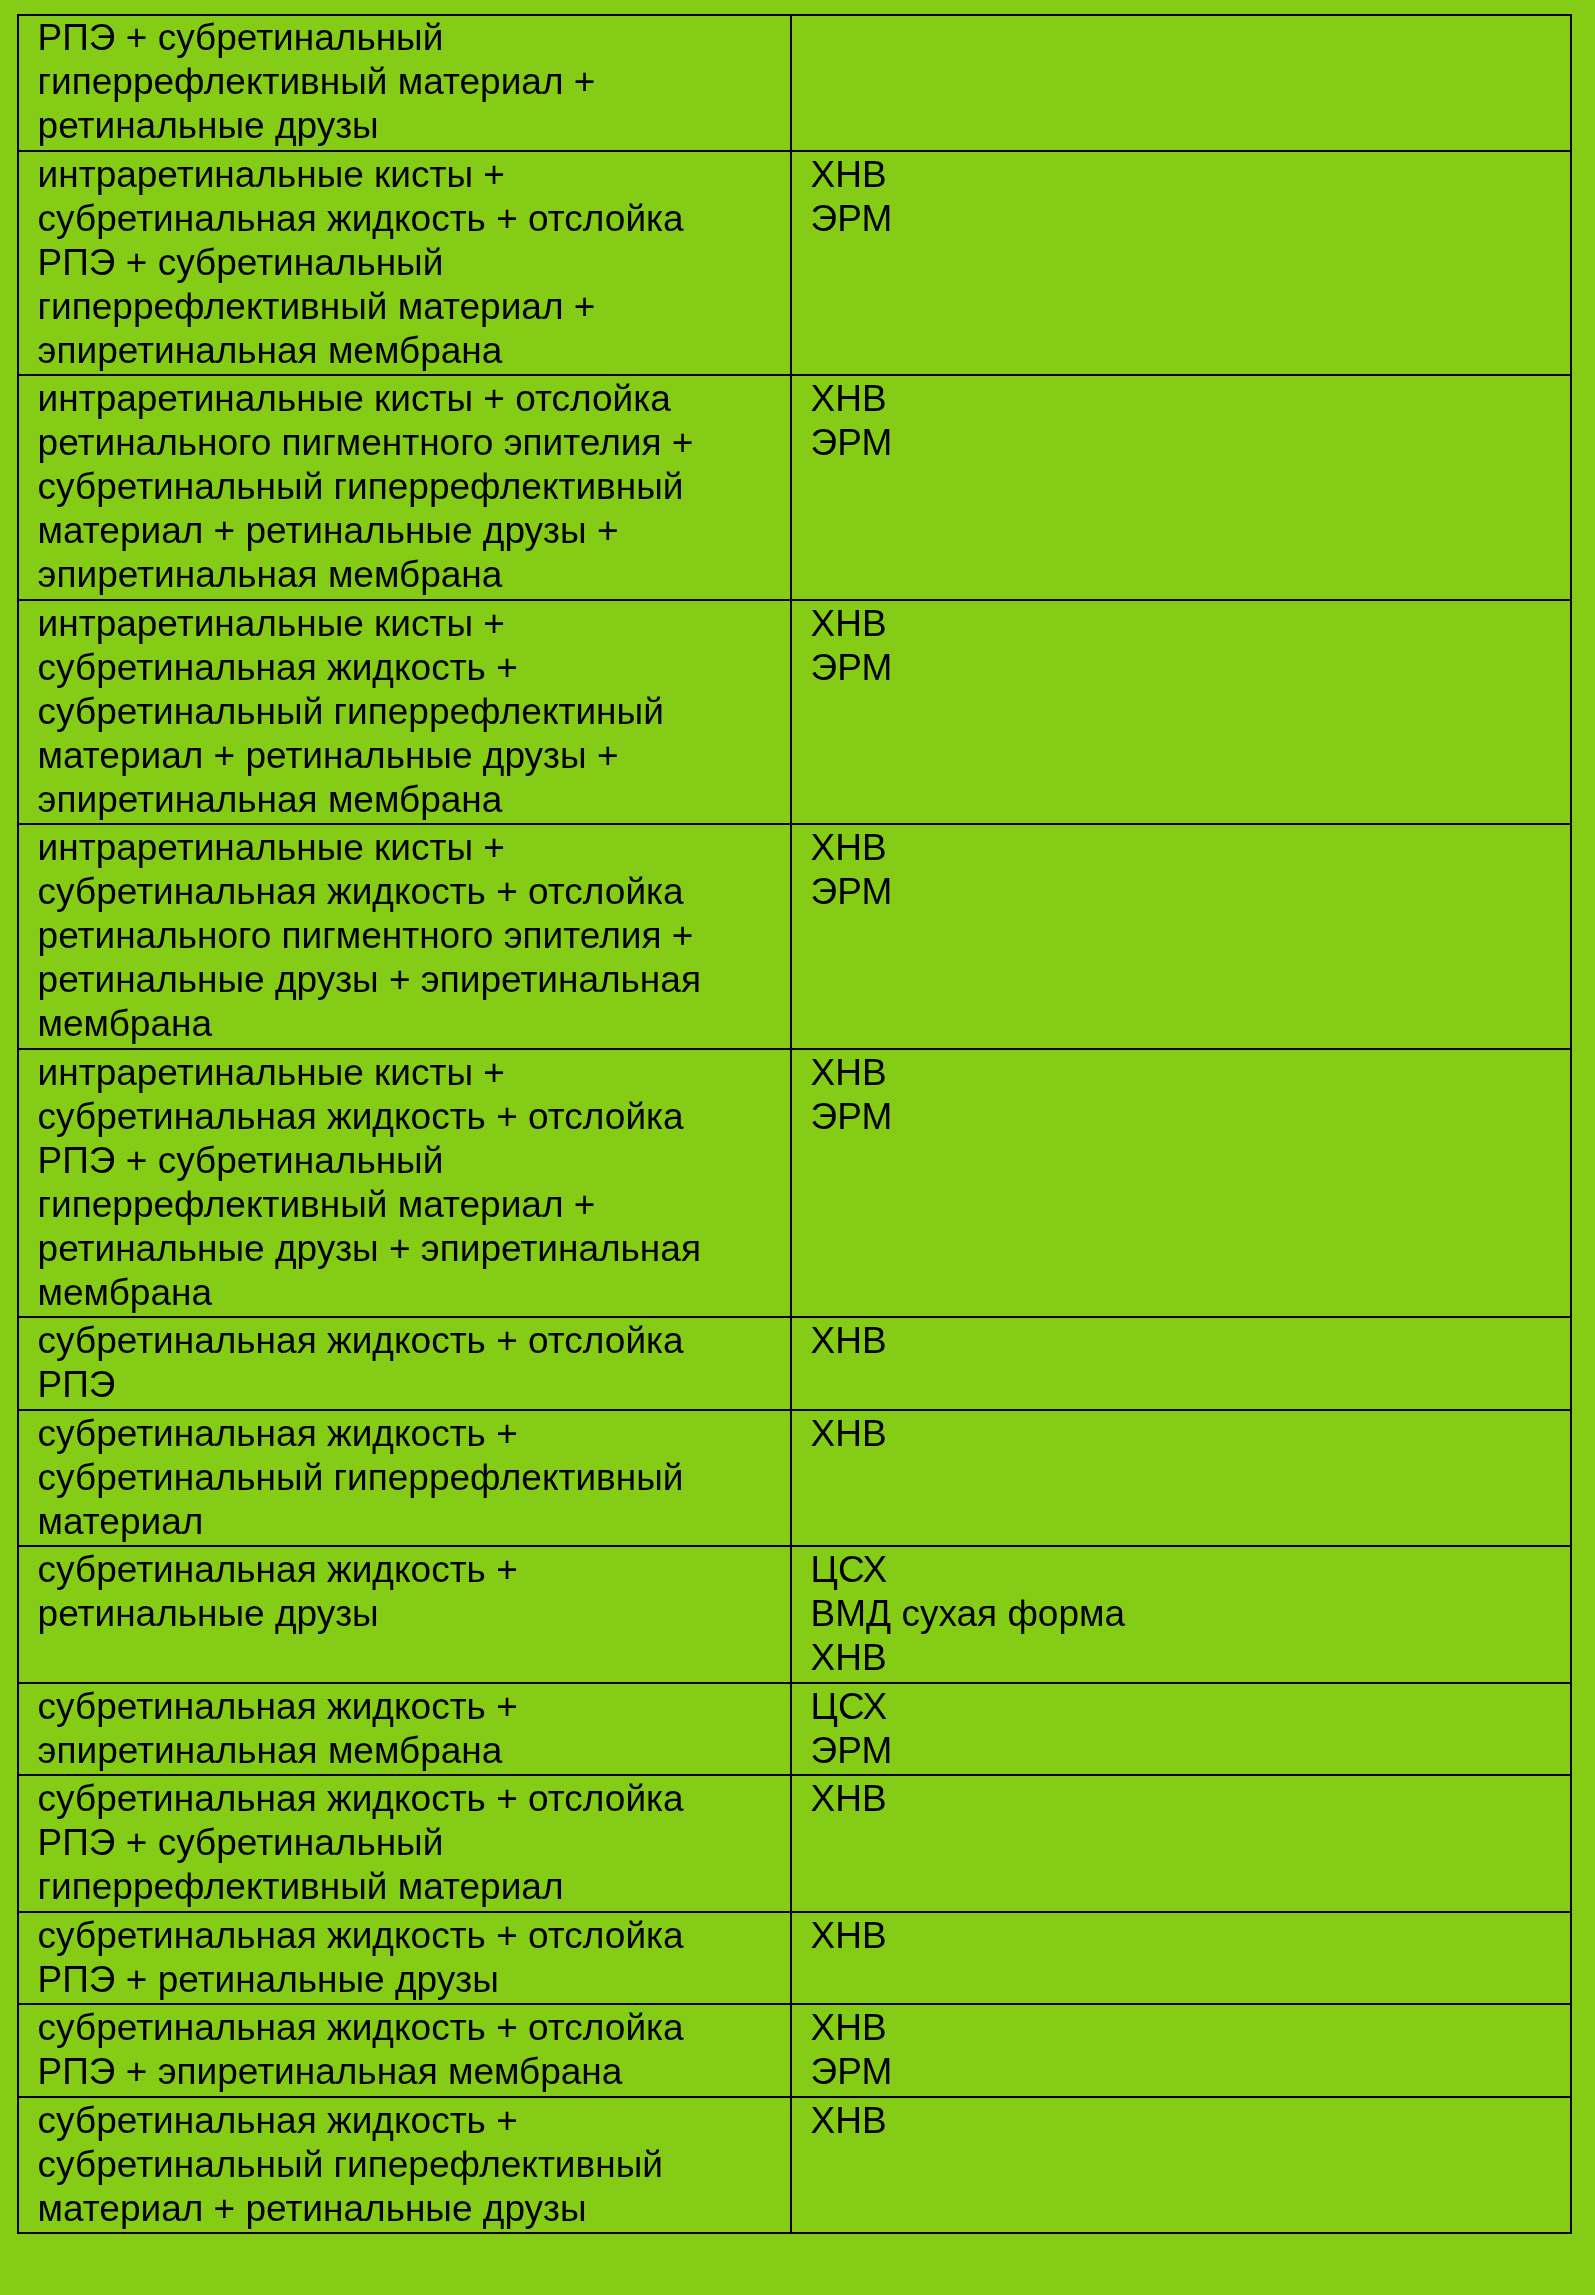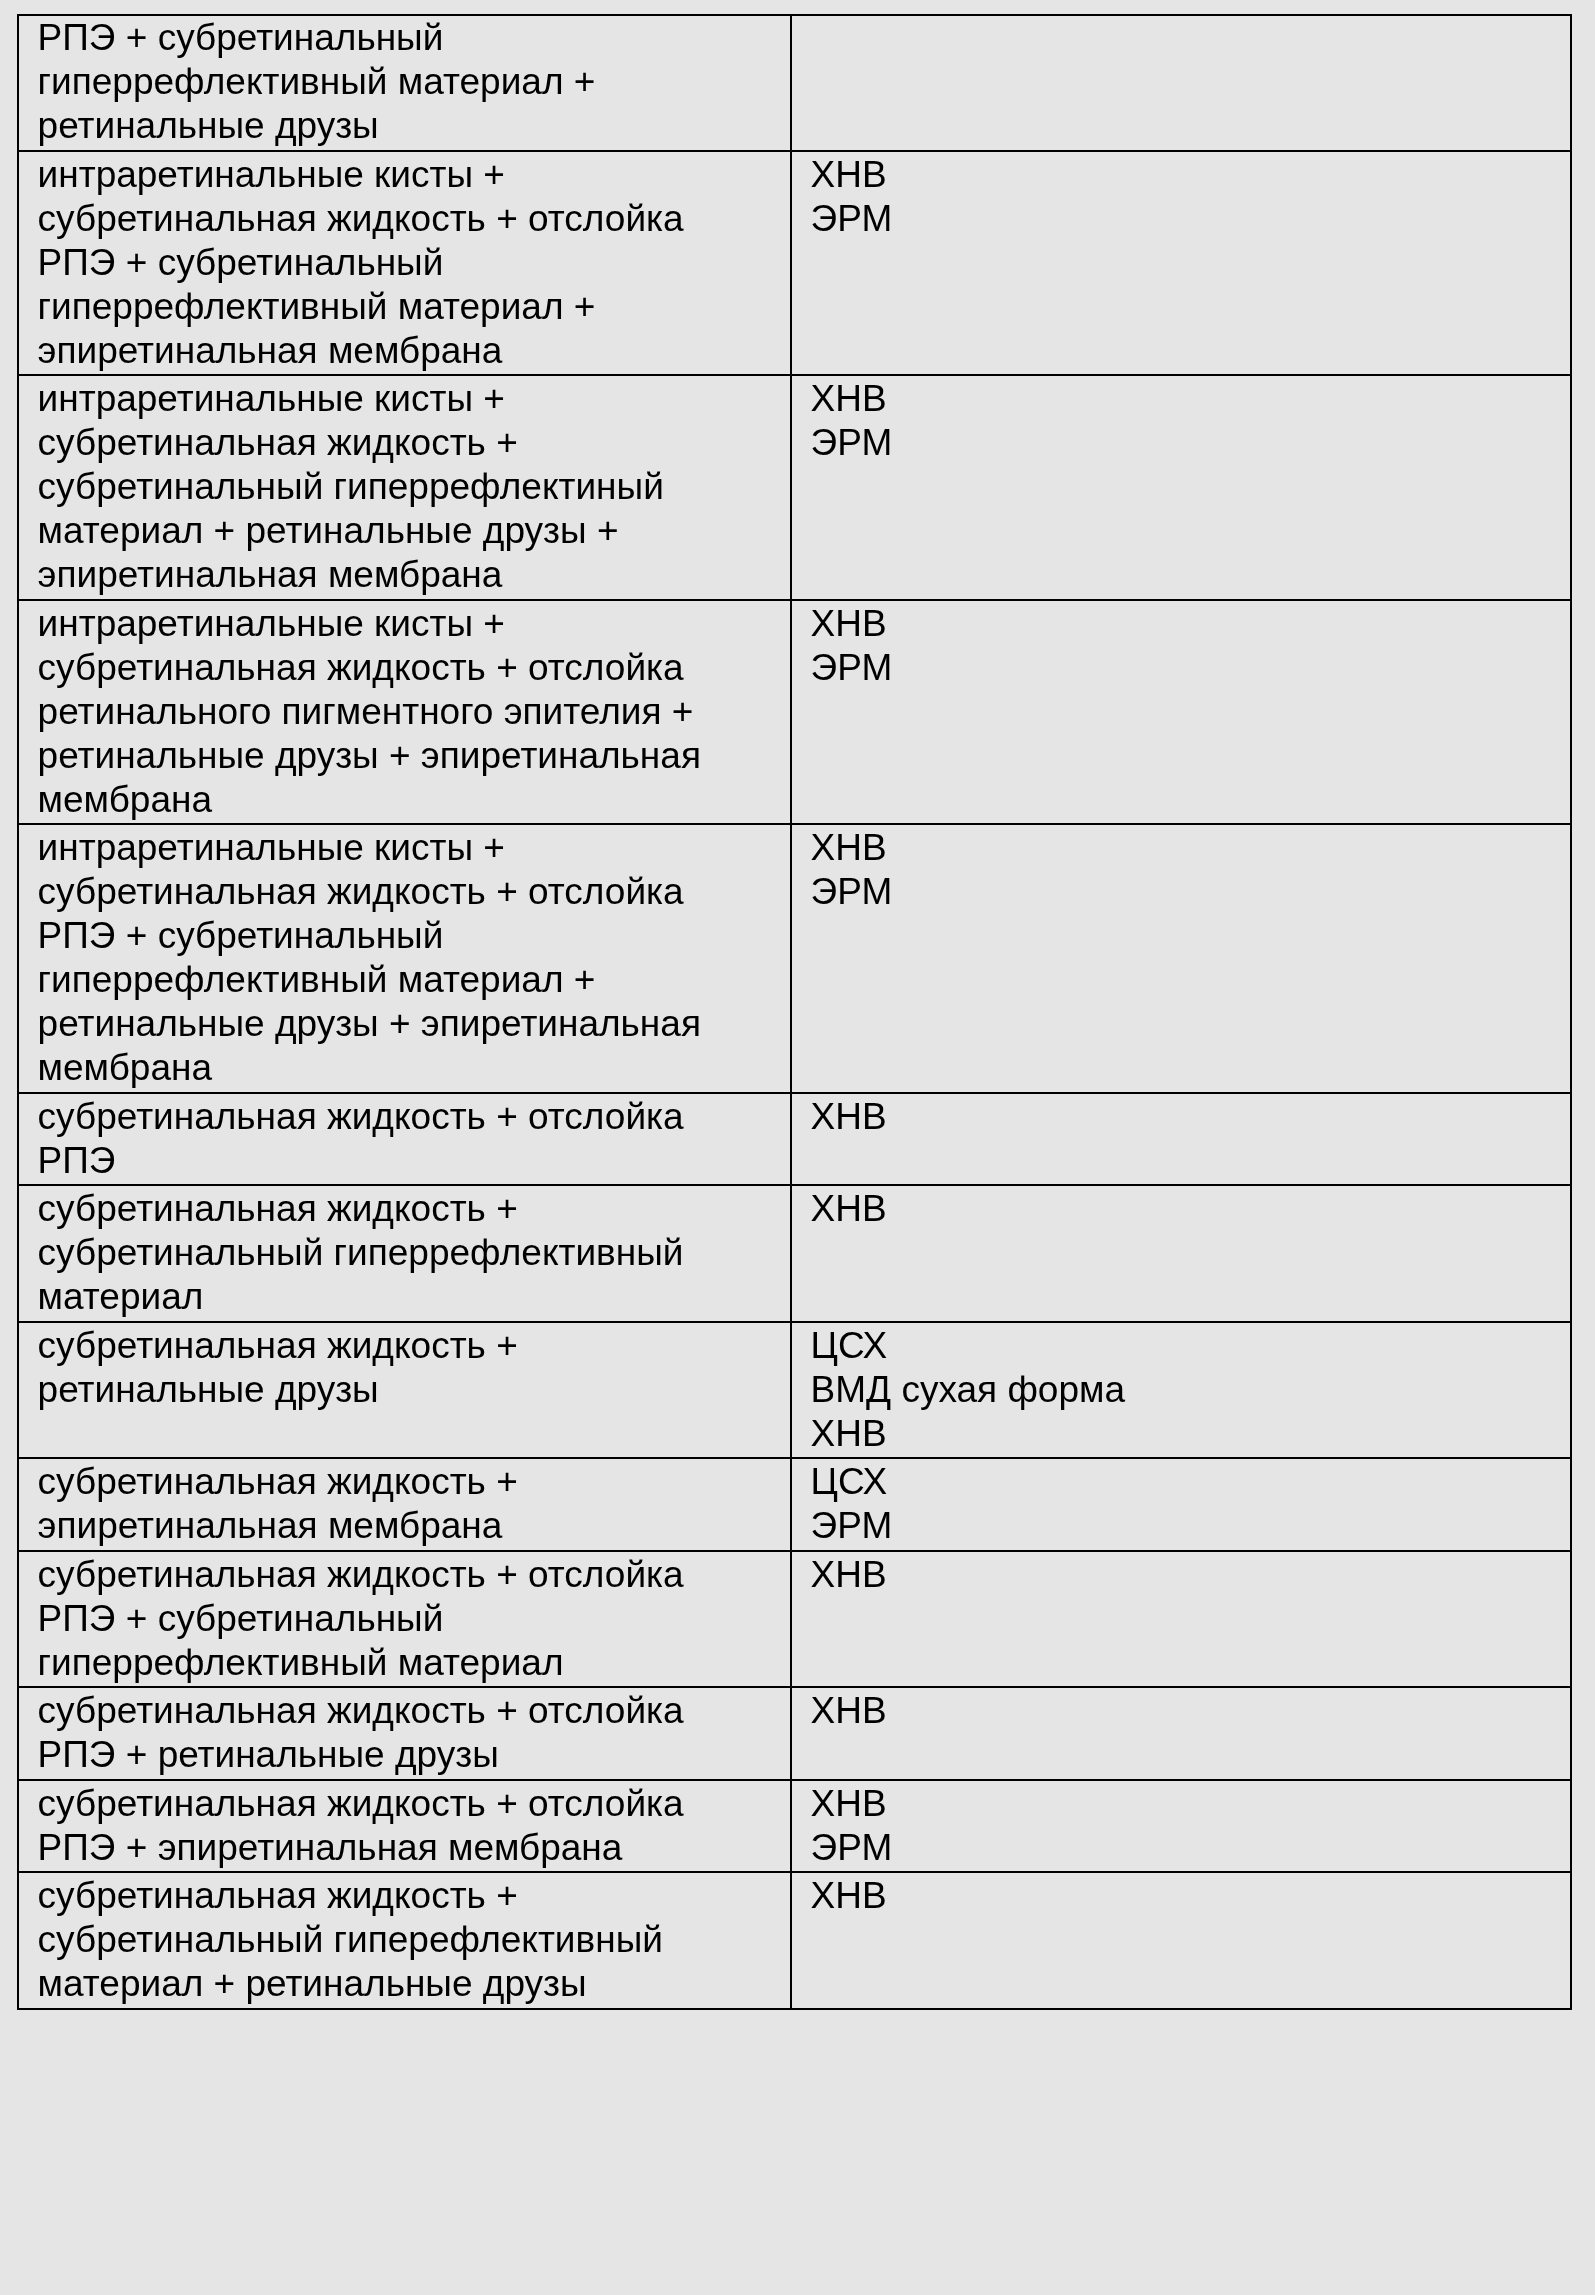"РПЭ + субретинальный" .sheet { background: #e5e5e5 -> #84cc16 }
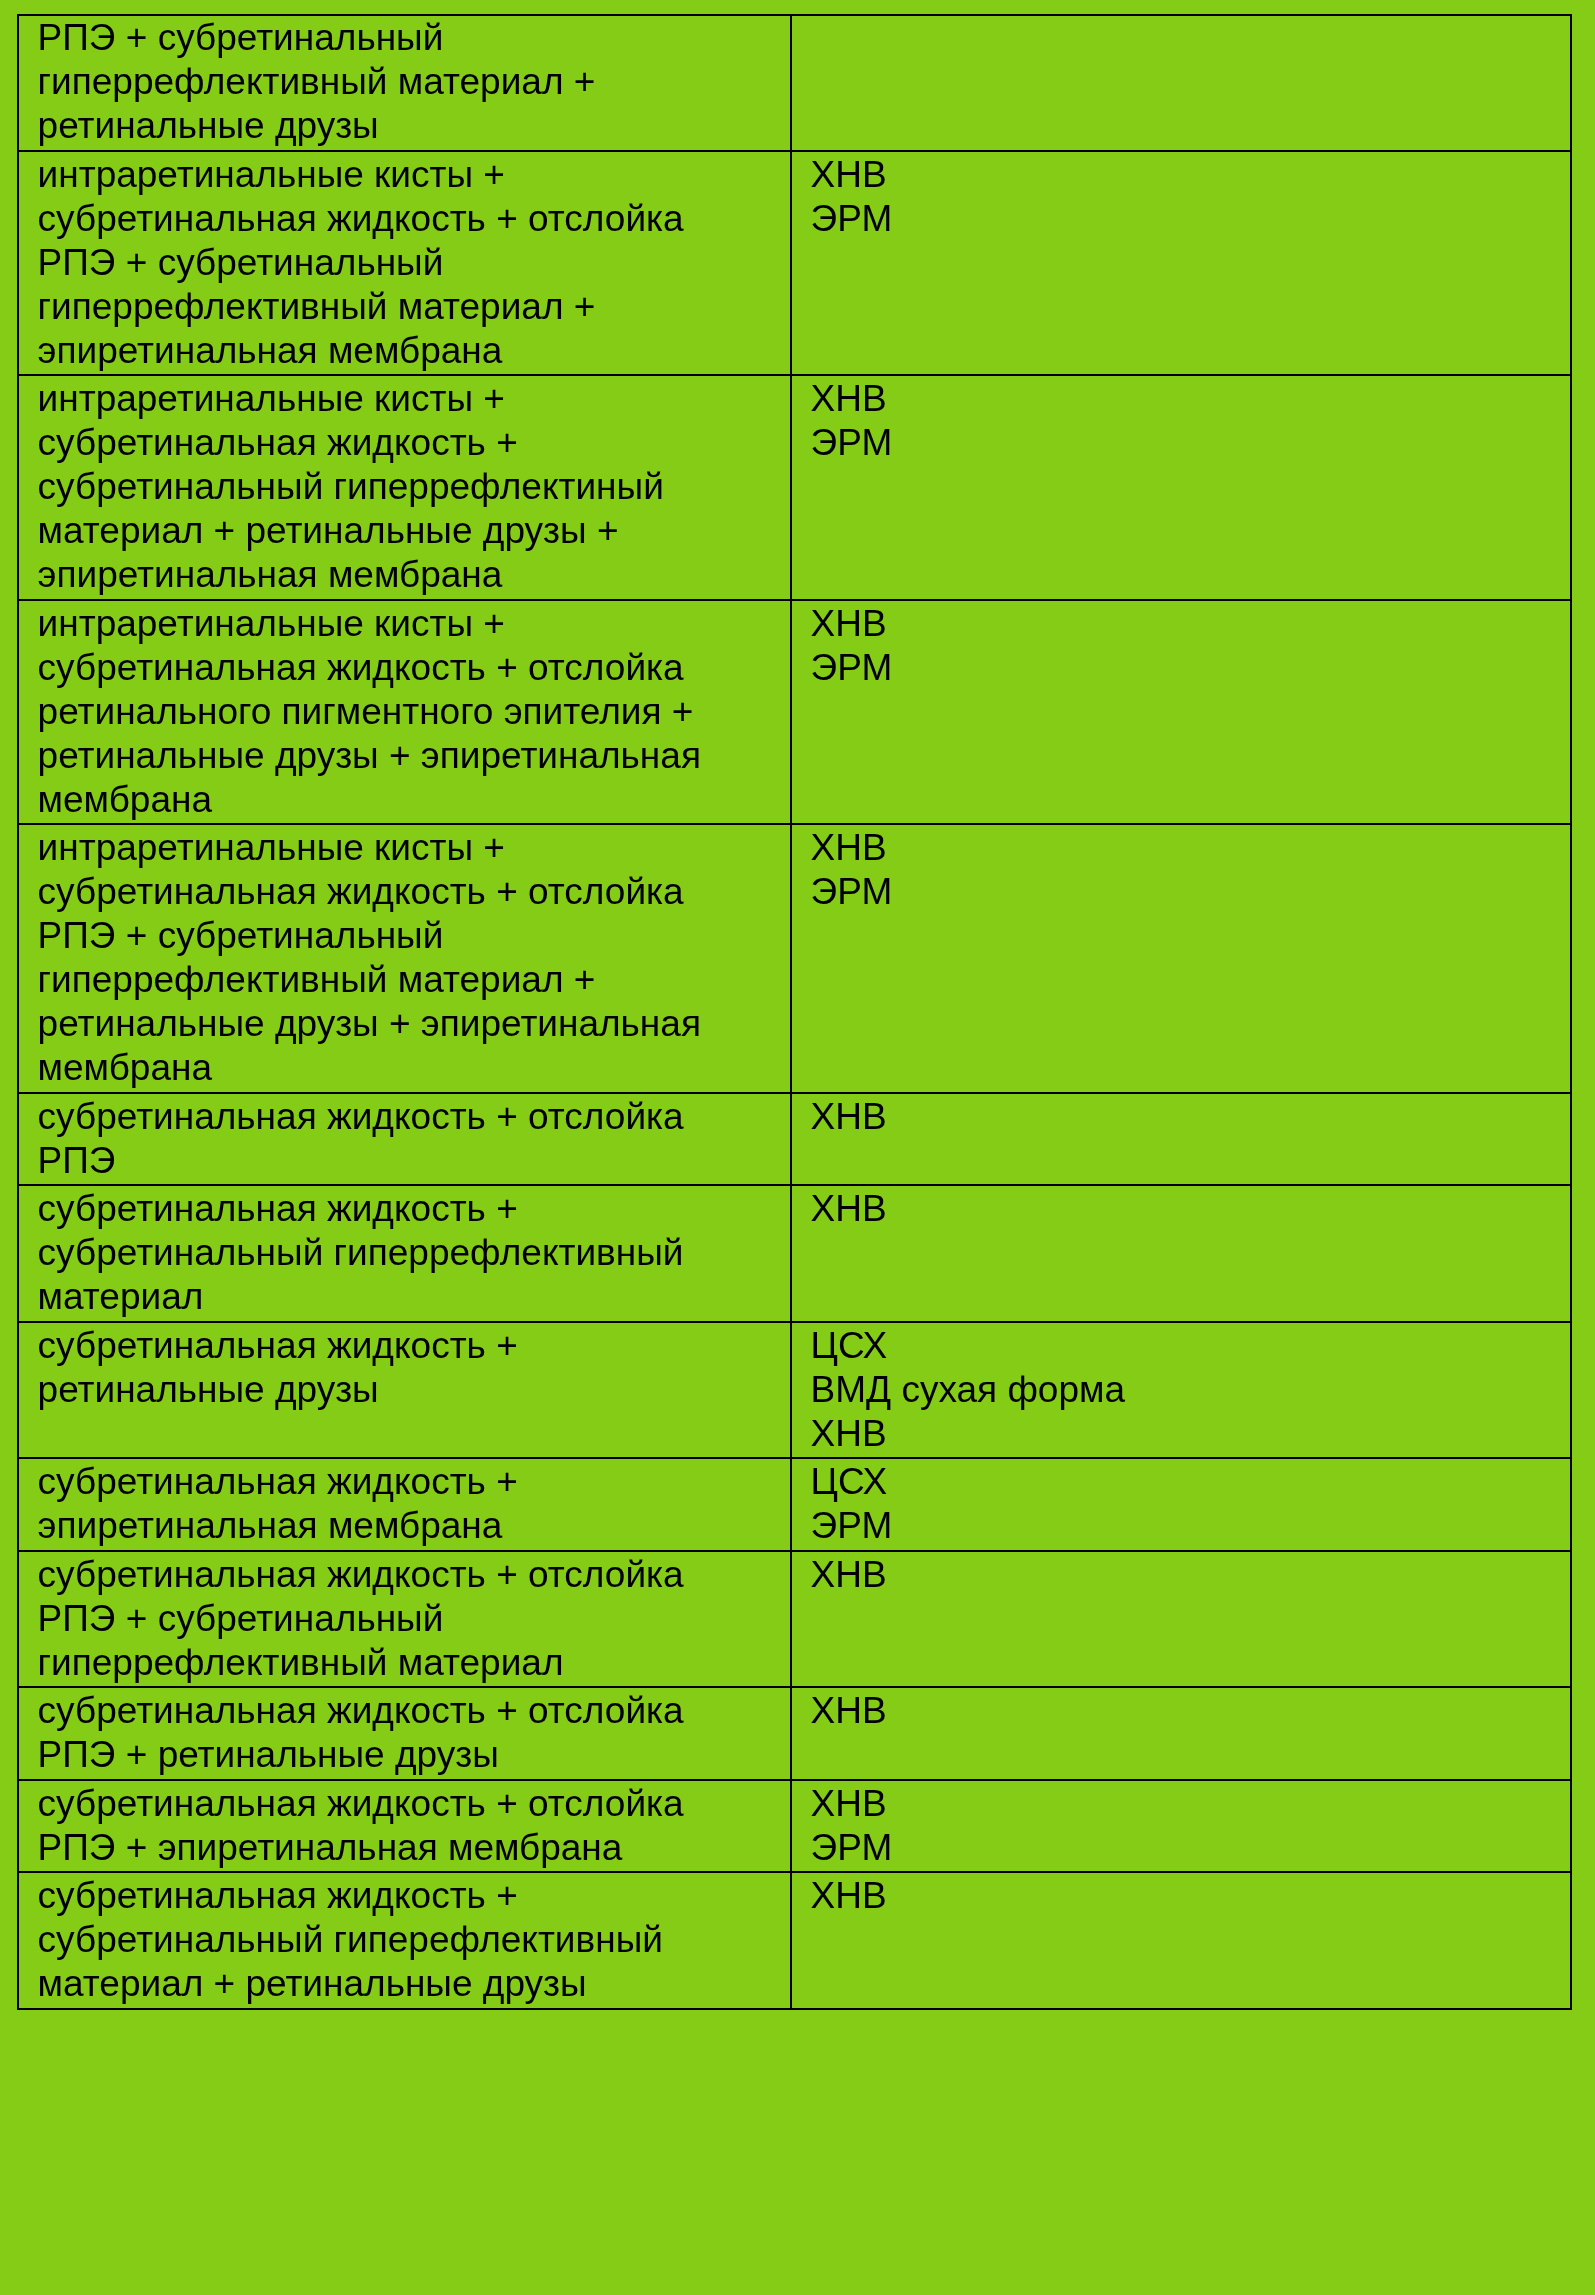"интраретинальные кисты + отслойка" tr { html: none -> <tr> <td>интраретинальные кисты + отслойка ретинального пигментного эпителия + субретинальный гиперрефлективный материал + ретинальные друзы + эпиретинальная мембрана</td> <td>ХНВ ЭРМ</td> </tr> }
